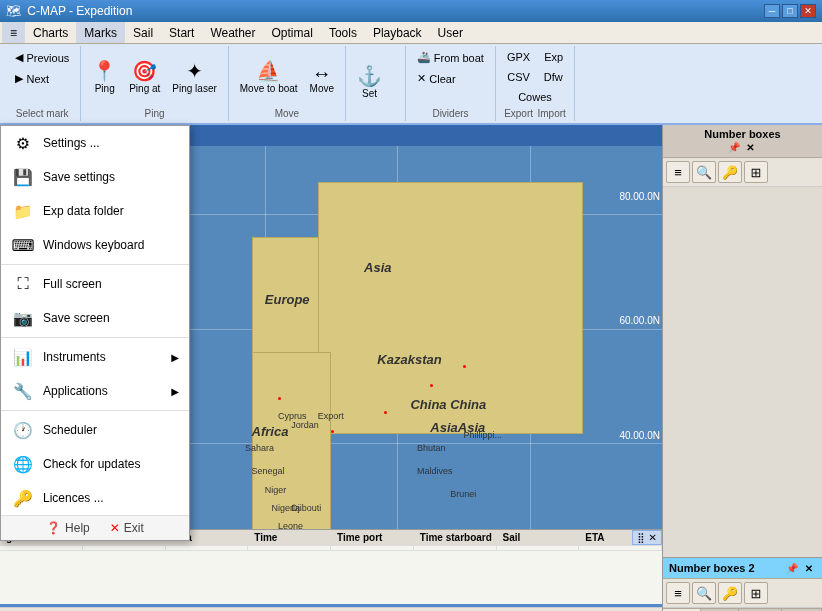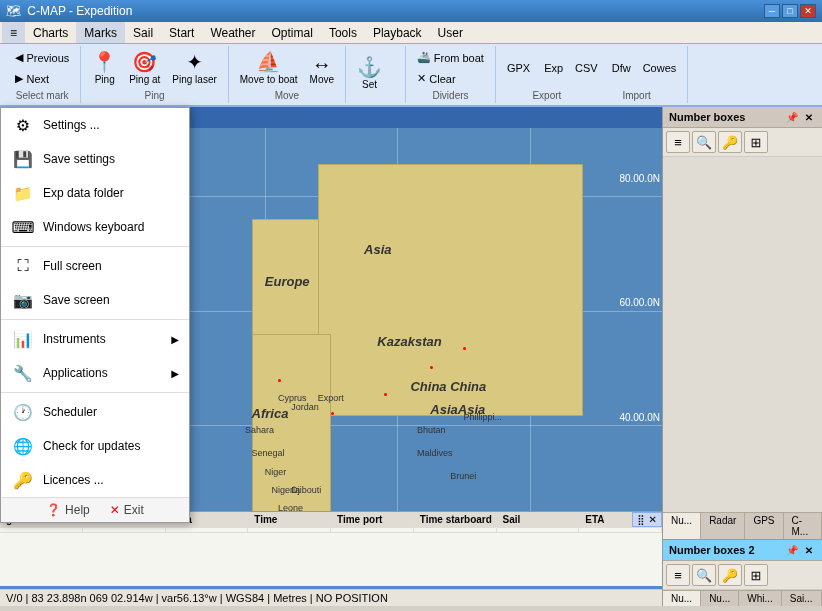"GPX" div.ribbon-group-content { flex-direction: row -> column }
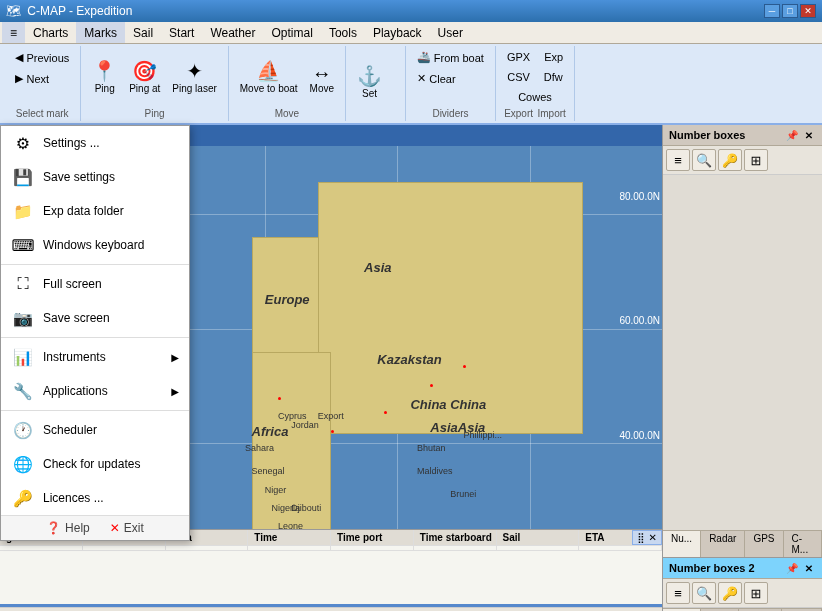"Number boxes" .panel-header { flex-direction: none -> column }
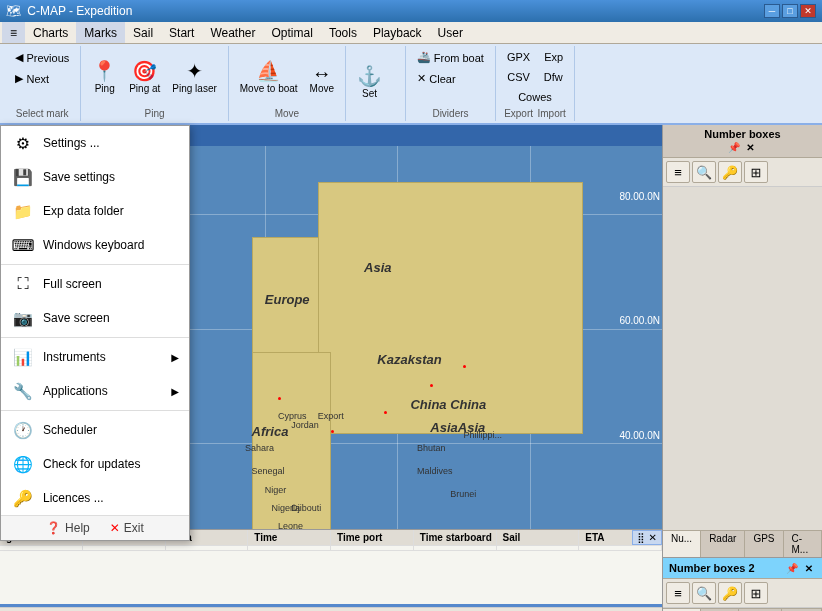"Nu..." div.panel-tabs { html: <div> <div>Nu...</div> <div>Radar</div> <div>GPS</div> <div>C-M...</div> </div> -> none }
